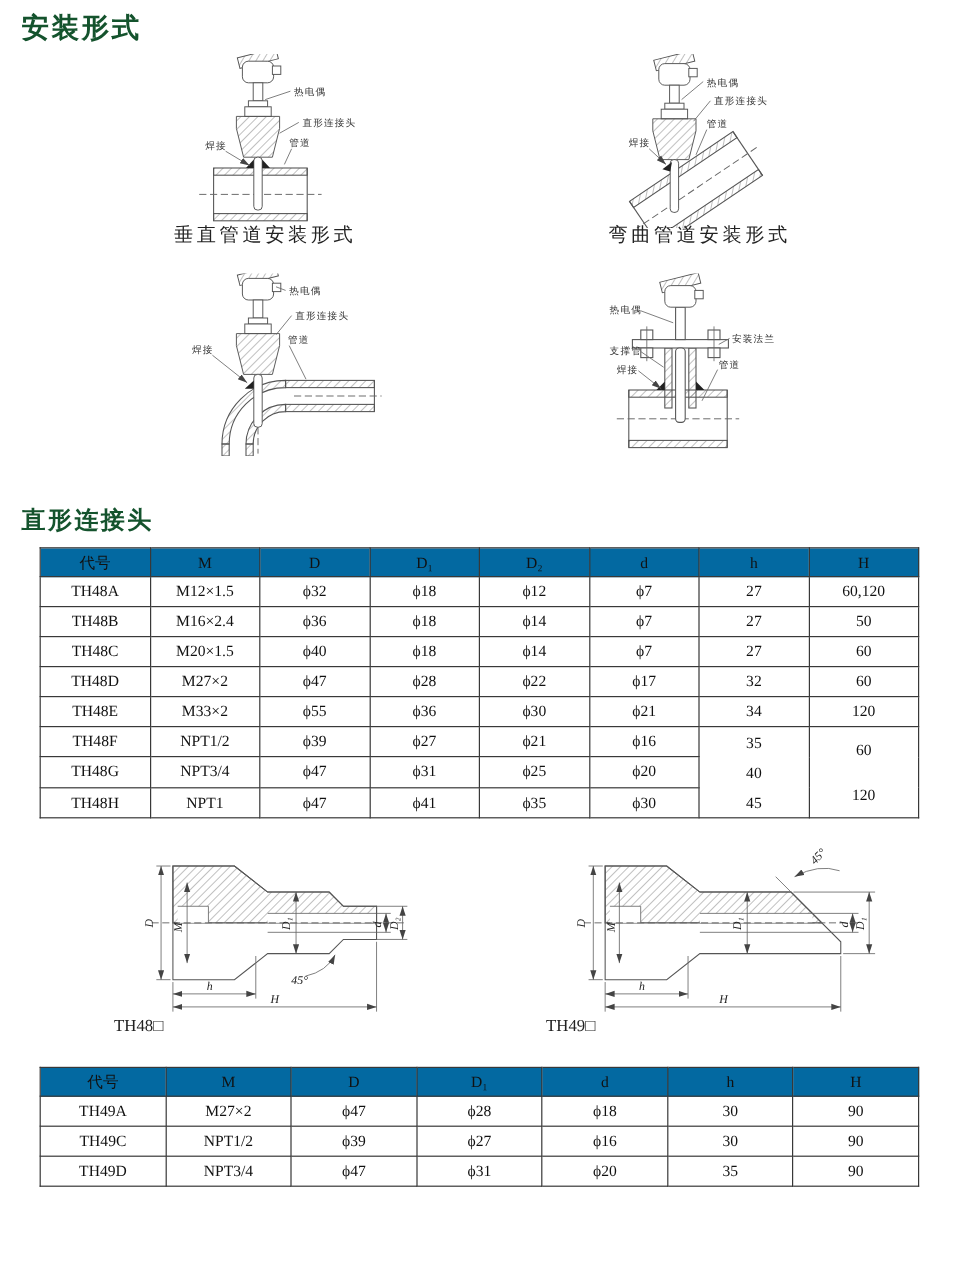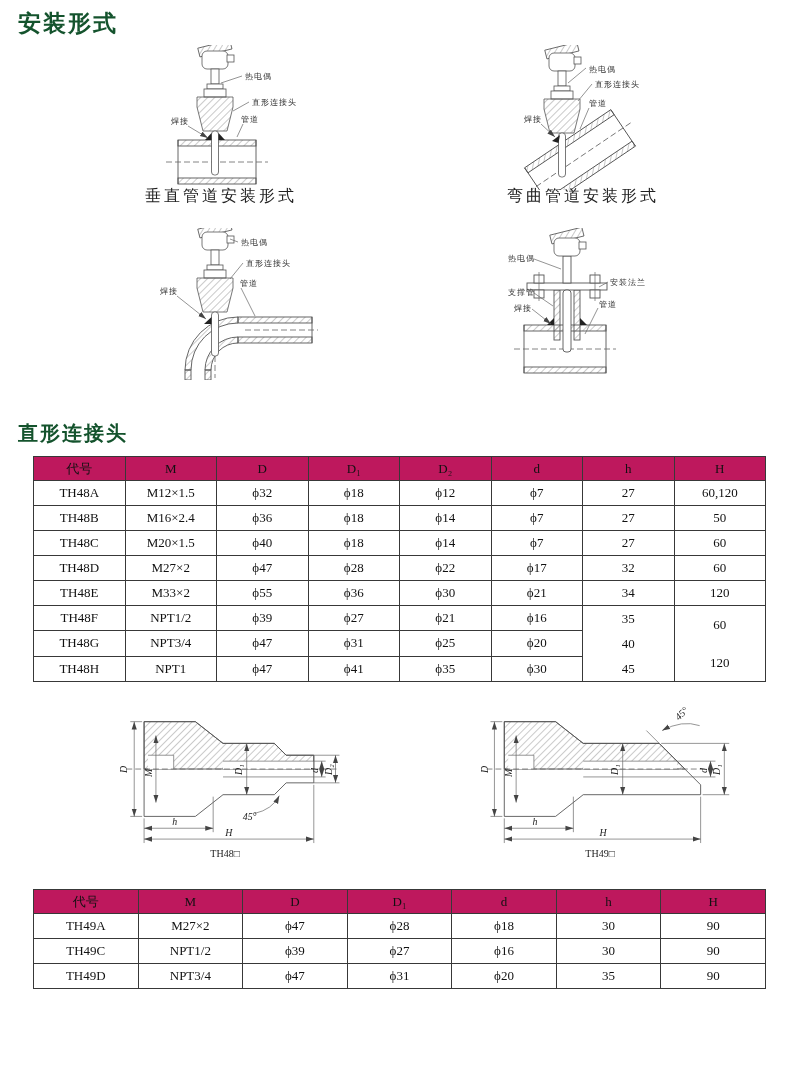"代号" th { background: #be185d -> #0369a1 }
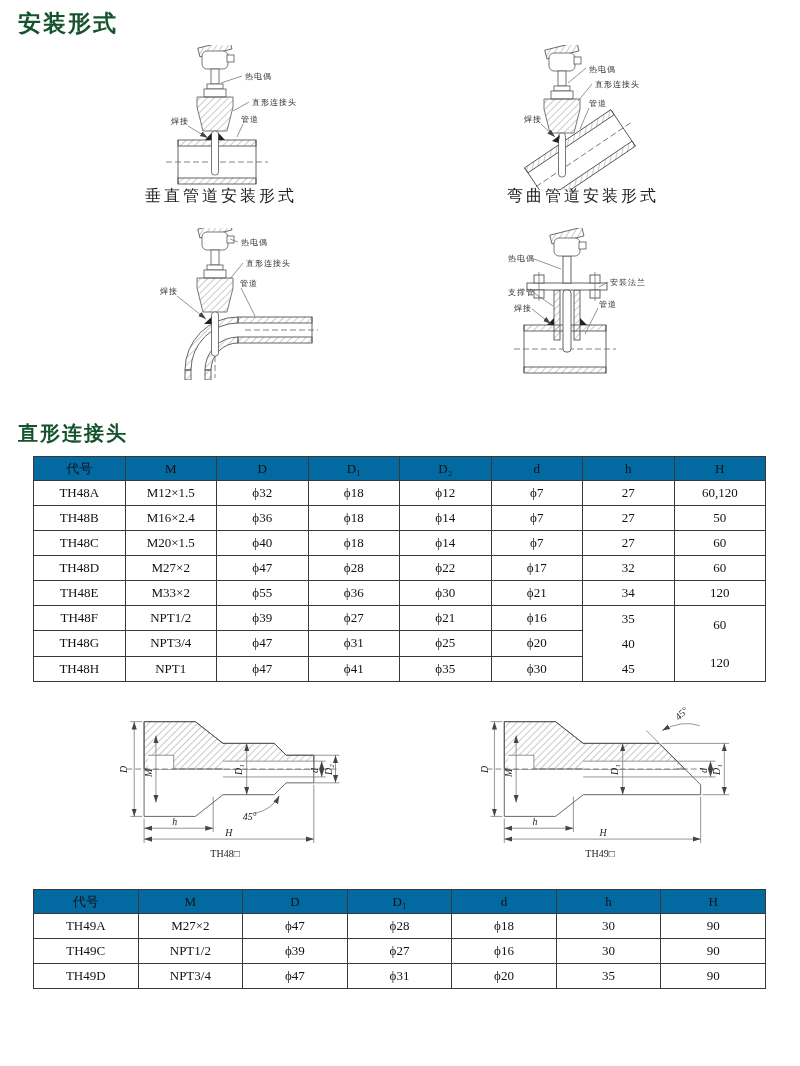"TH48□" .dwcaption { font-size: 10px -> 14px; text-align: center -> left }
